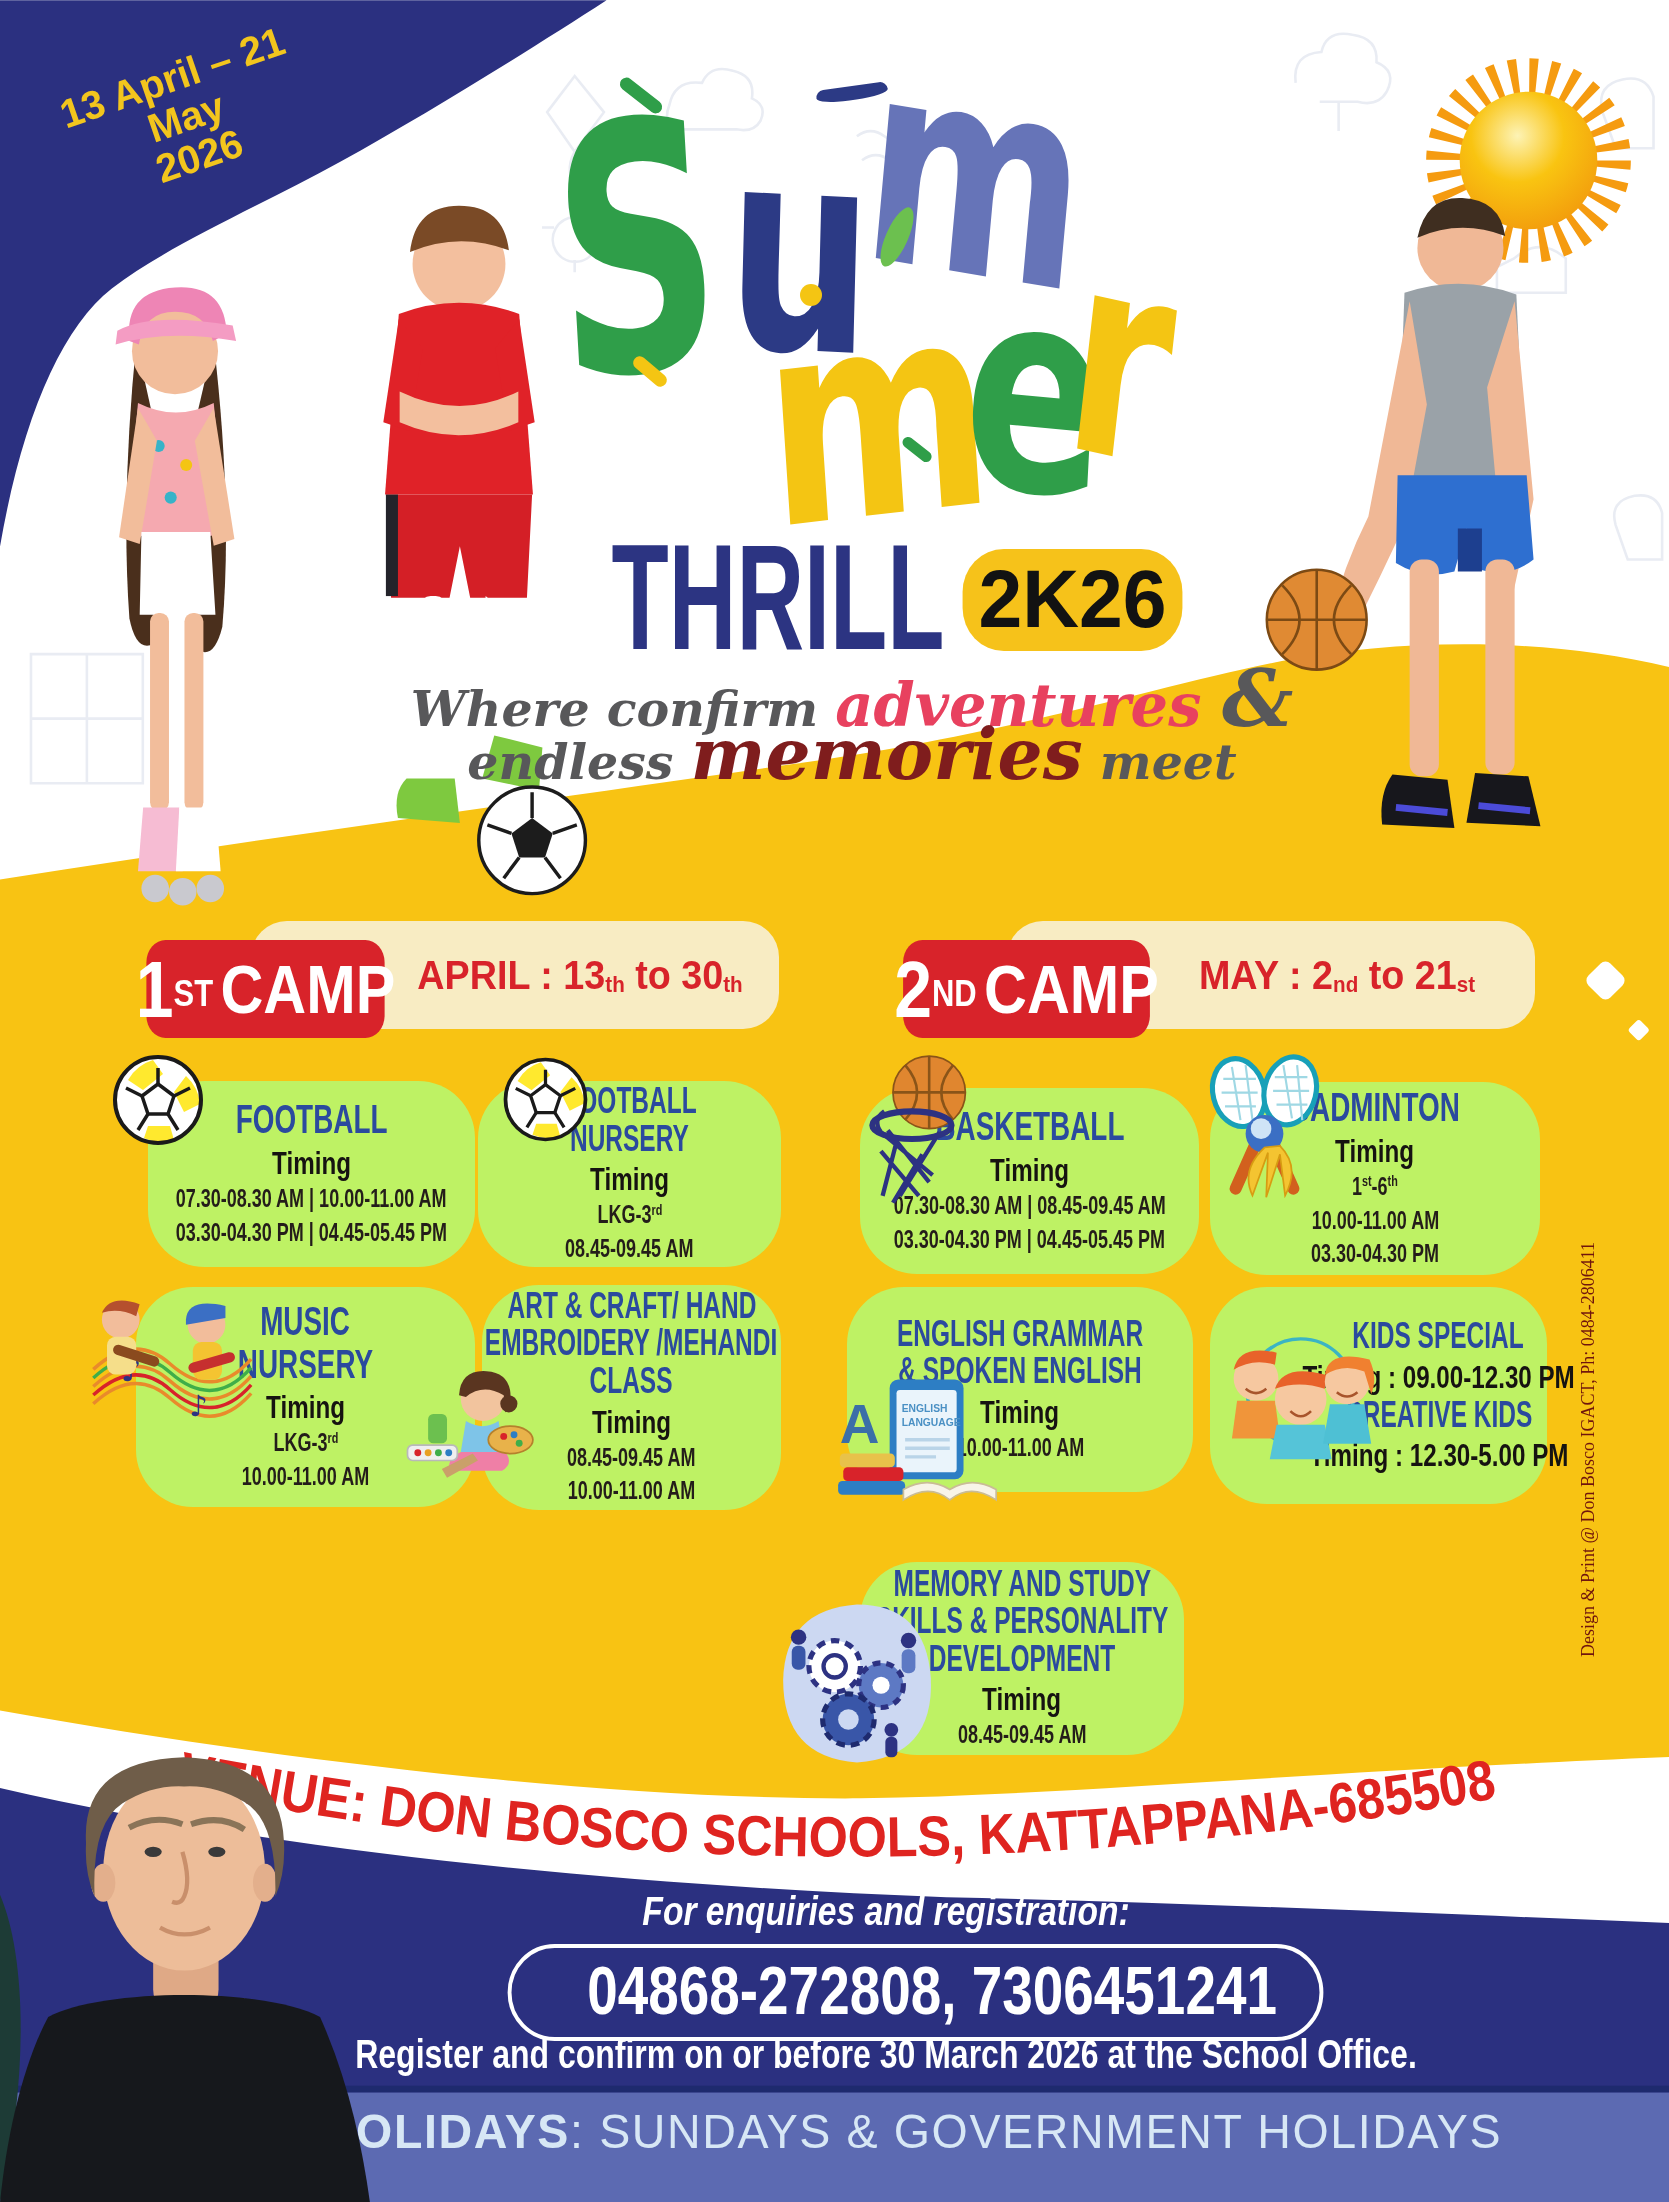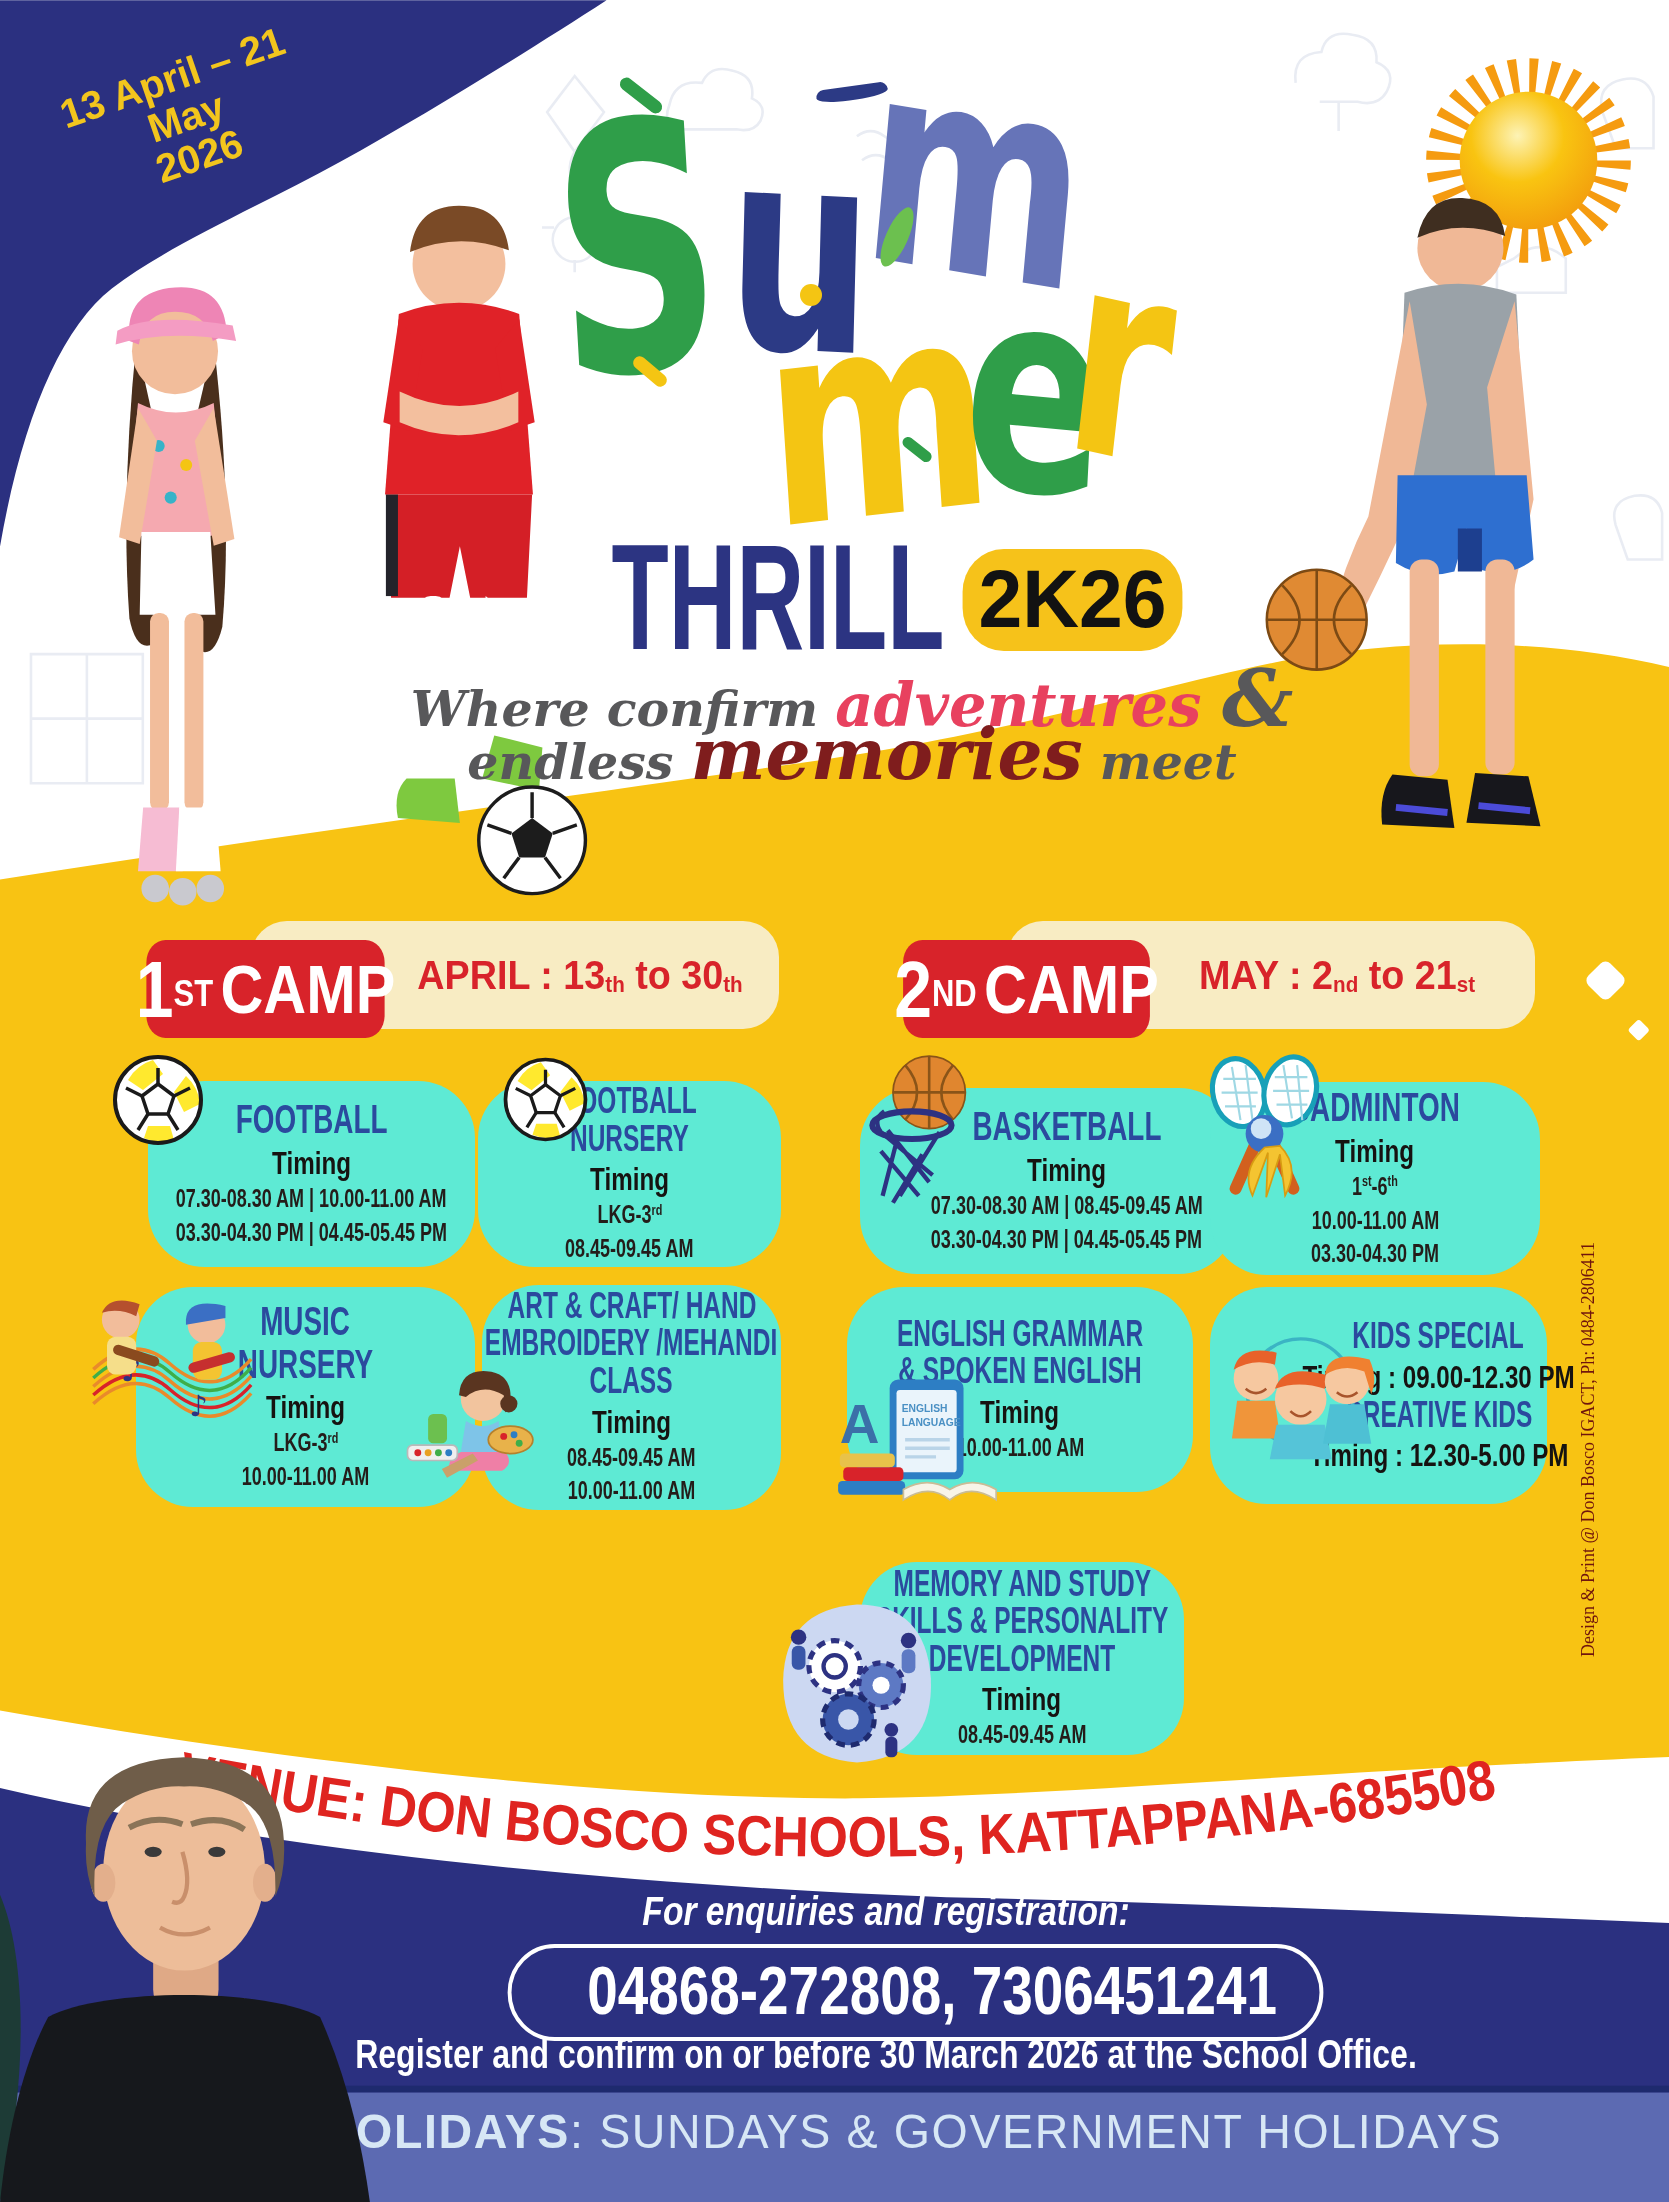"FOOTBALL" .card { background: #5eead4 -> #bef264 }
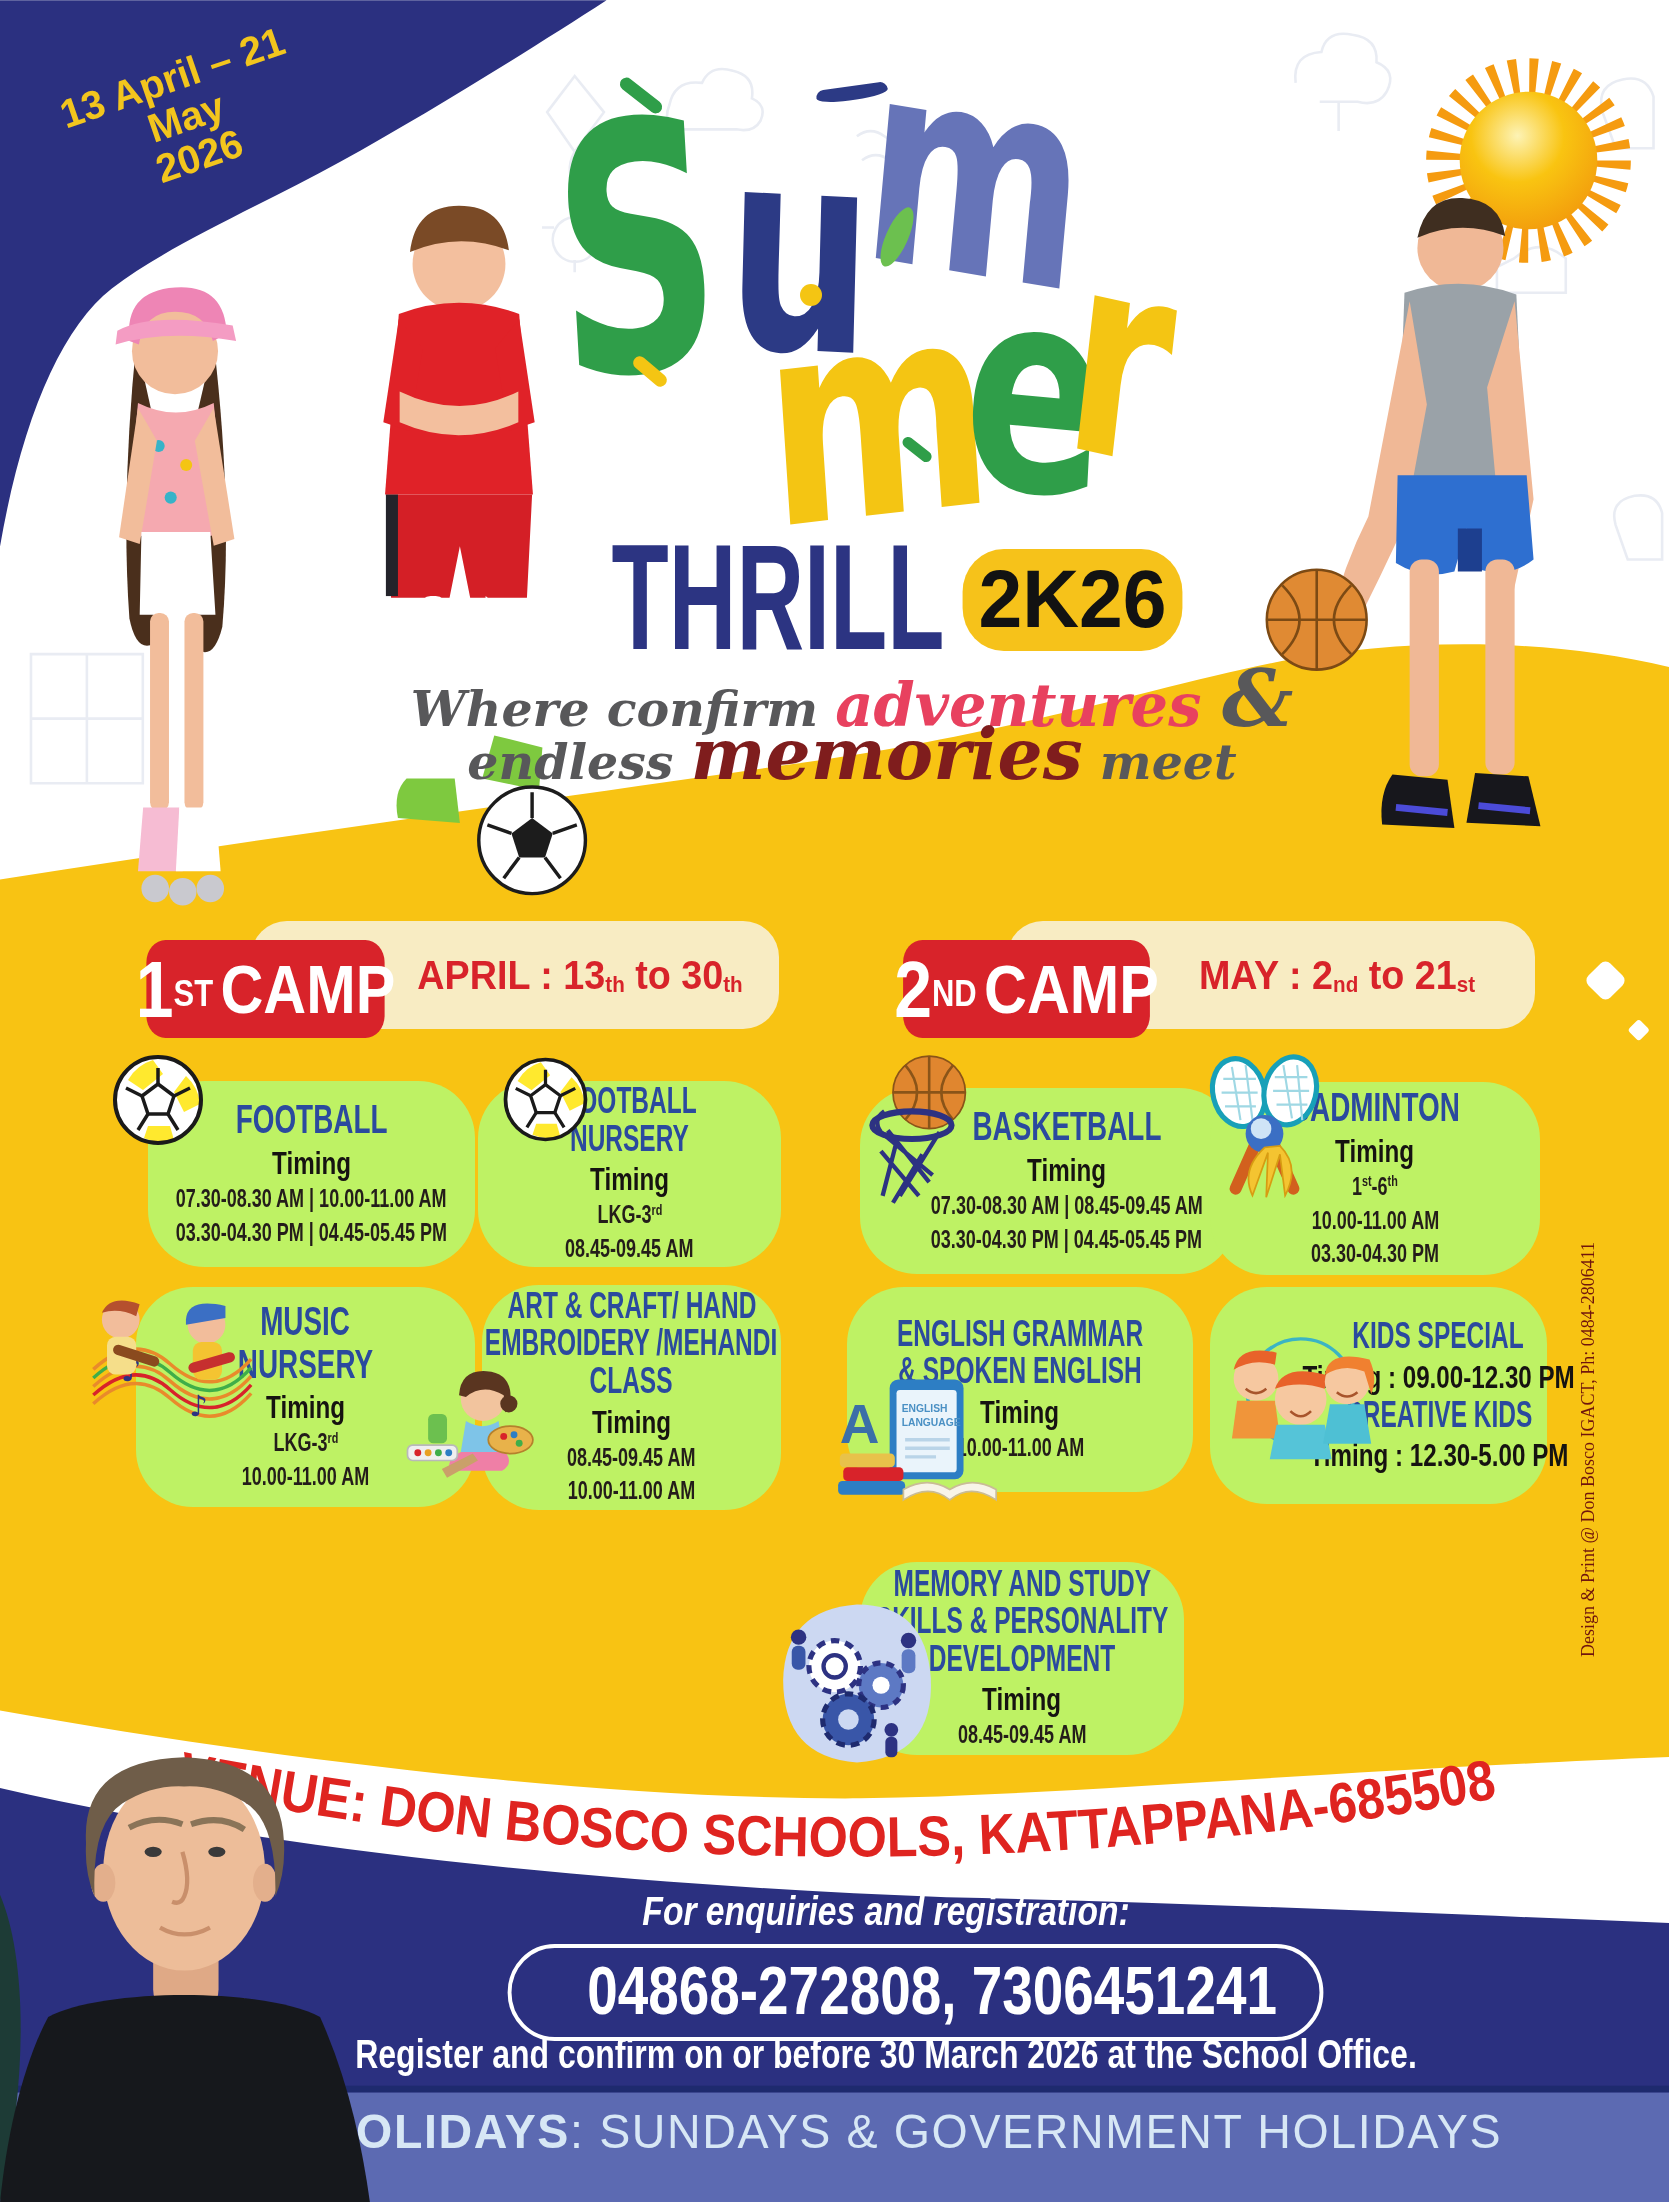"BASKETBALL" .c-basket { padding-left: 37px -> none }
